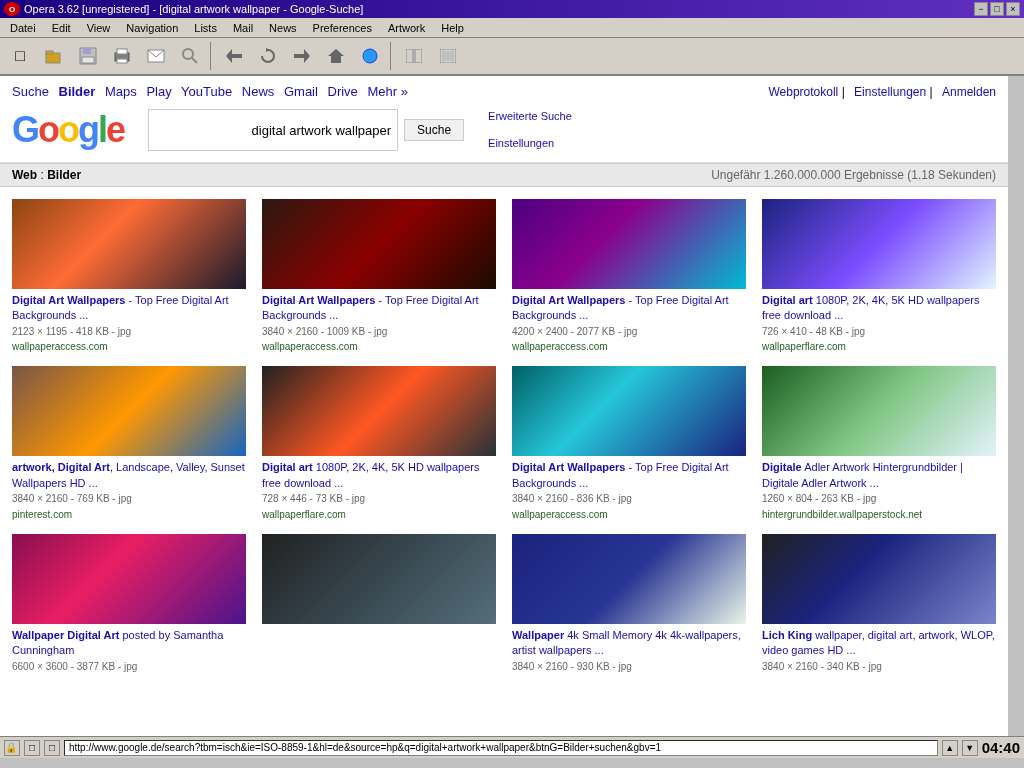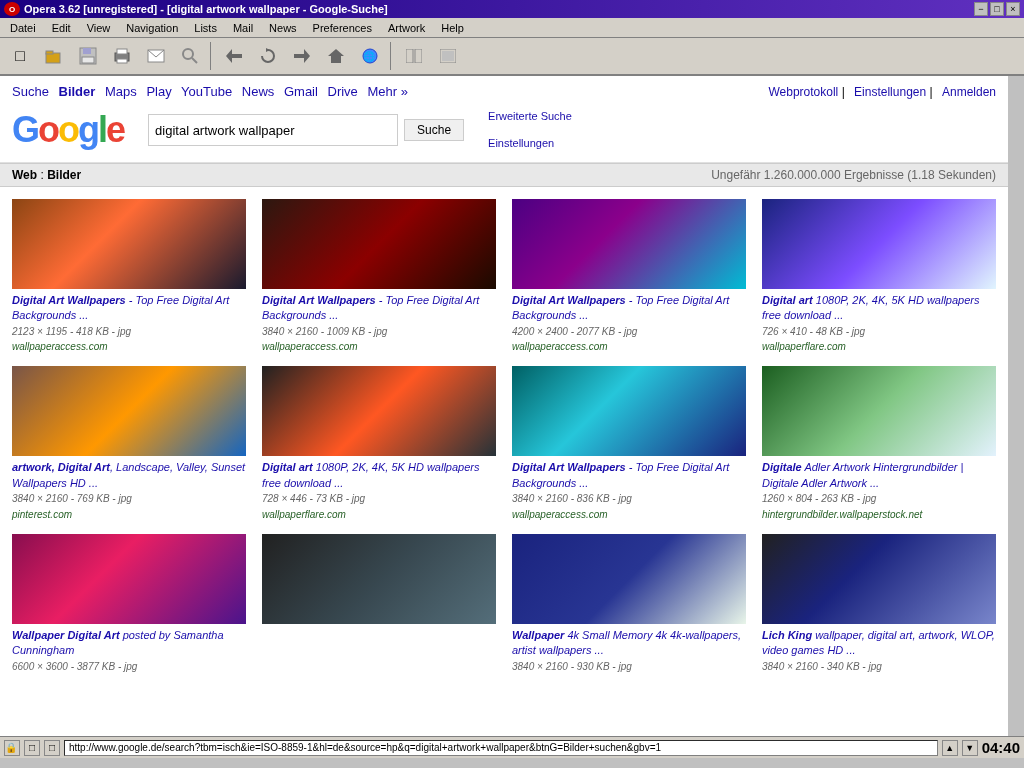"Opera 3.62 [unregistered] - [digital" span { font-weight: bold -> none }
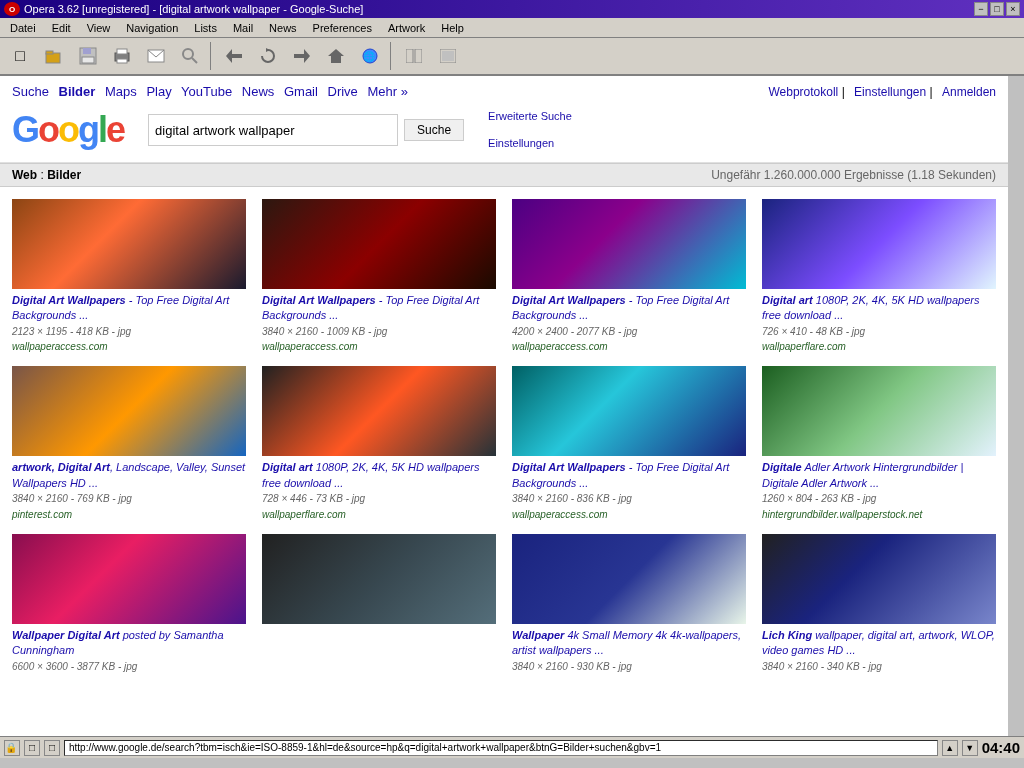"digital artwork wallpaper" #search-input { height: 32px -> 42px; text-align: none -> right }
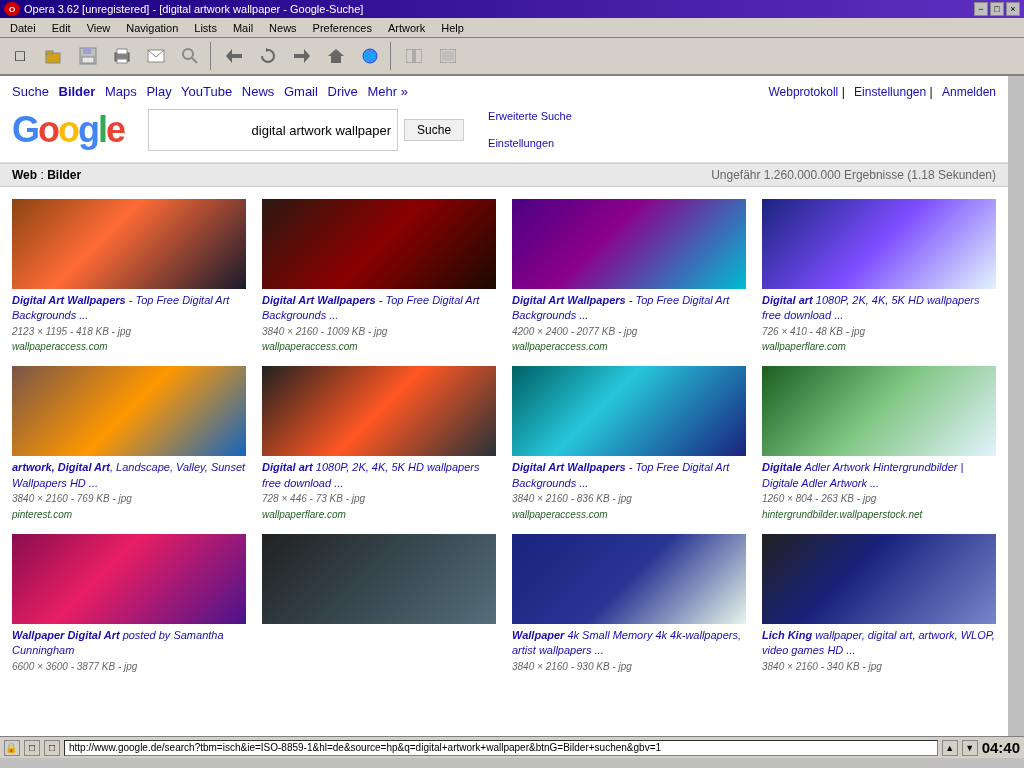"Digital Art Wallpapers - Top" #image-grid { font-style: italic -> none }
